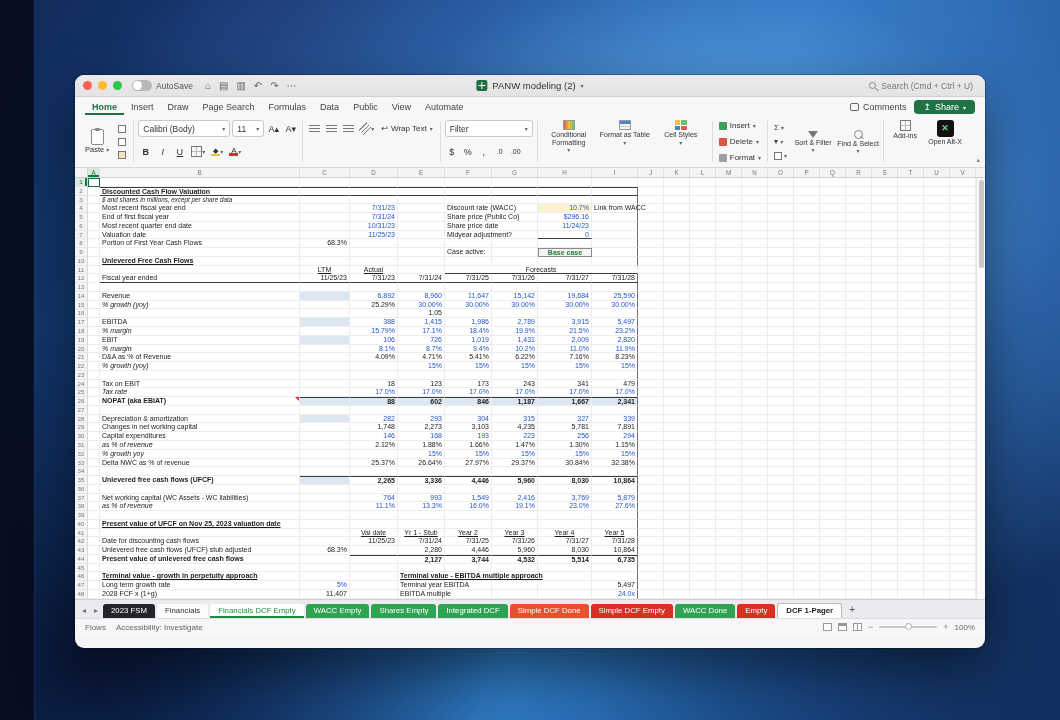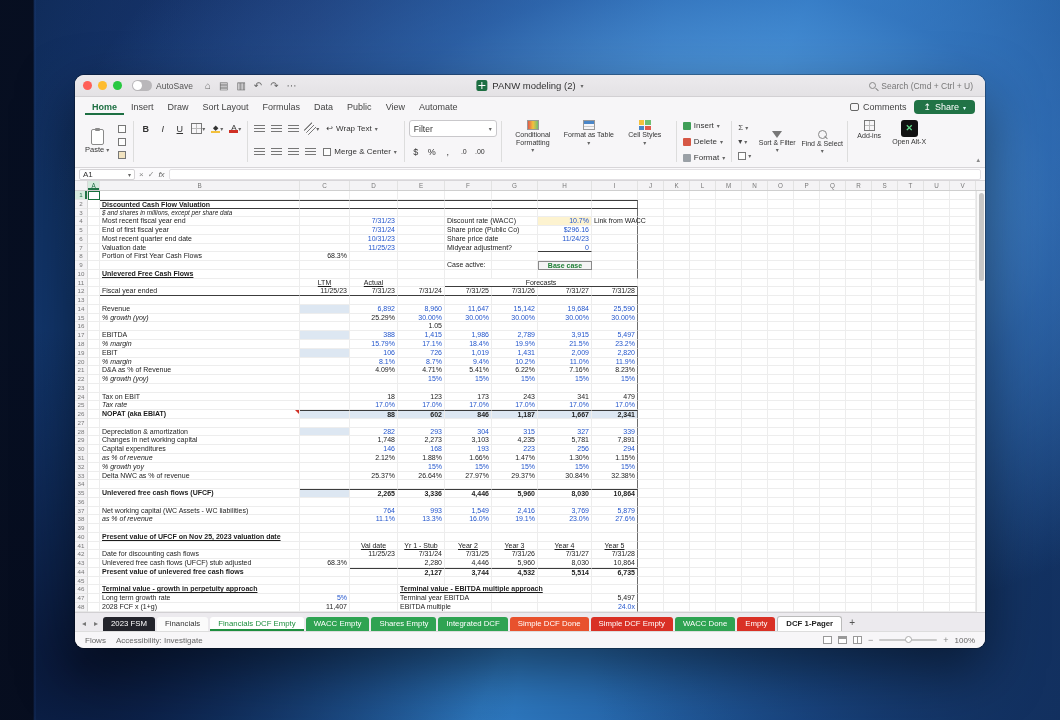"Sort Layout" div.rtab { text: Sort Layout -> Page Search }
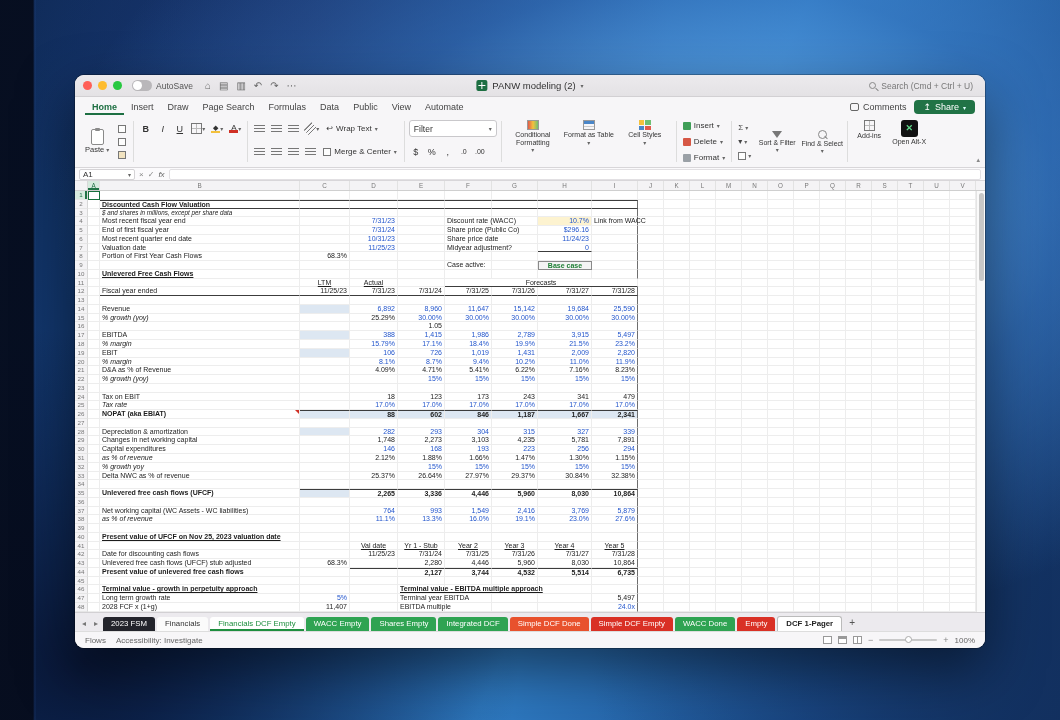"Calibri (Body)" div.rrow { html: none -> <div> <div> <span>Calibri (Body)</span> <span>▾</span> </div> <div> <span>11</span> <span>▾</span> </div> <div>A▴</div> <div>A▾</div> </div> }
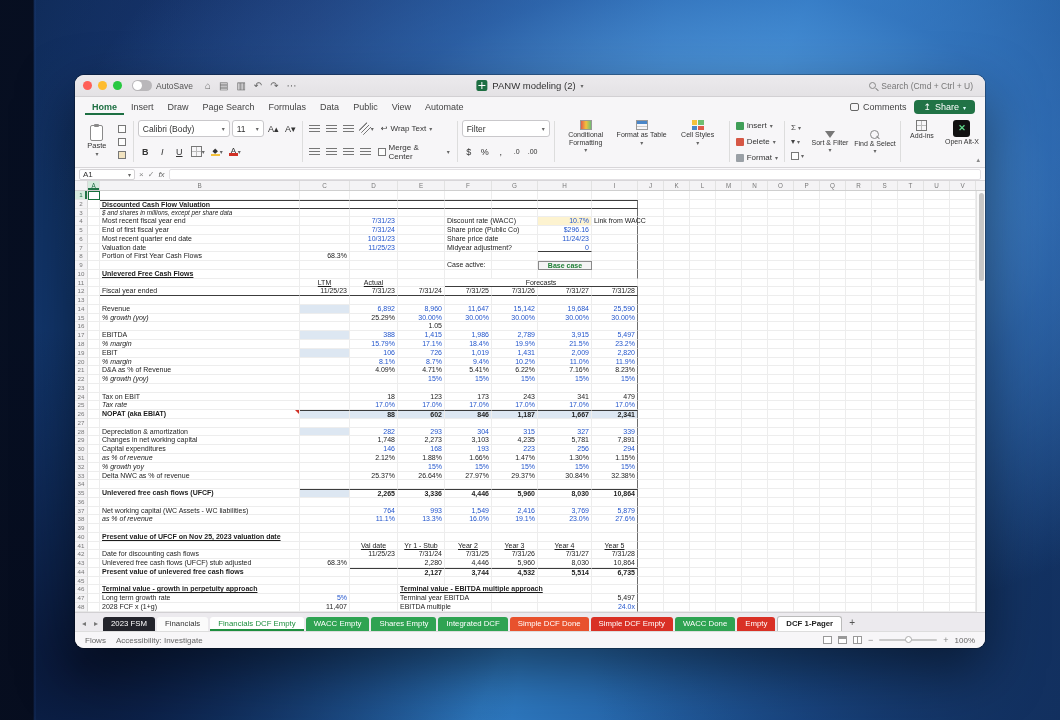"Merge & Center" div.rrow { html: <div> <div> <span></span> </div> <div> <span></span> </div> <div> <span></span> </div> <div> <span></span> </div> <div> <span></span> <span>Merge &amp; Center</span> <span>▾</span> </div> </div> -> none }
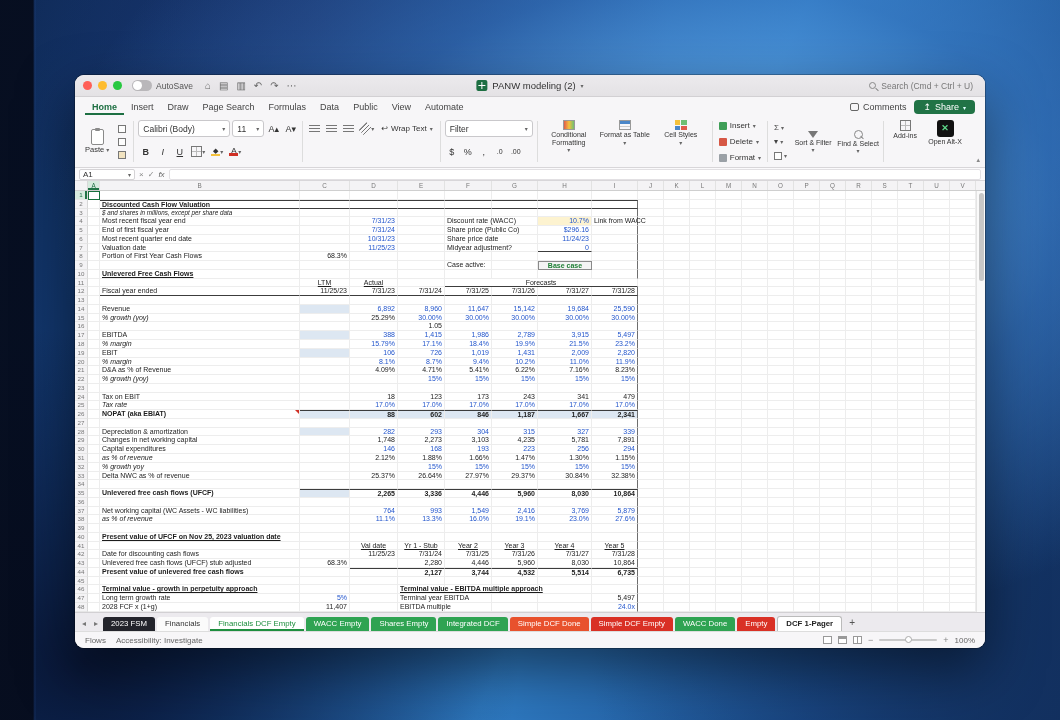"A1" div.fbar { html: <div> <div> <span>A1</span> <span>▾</span> </div> <span>×</span> <span>✓</span> <span>fx</span> <div></div> </div> -> none }
